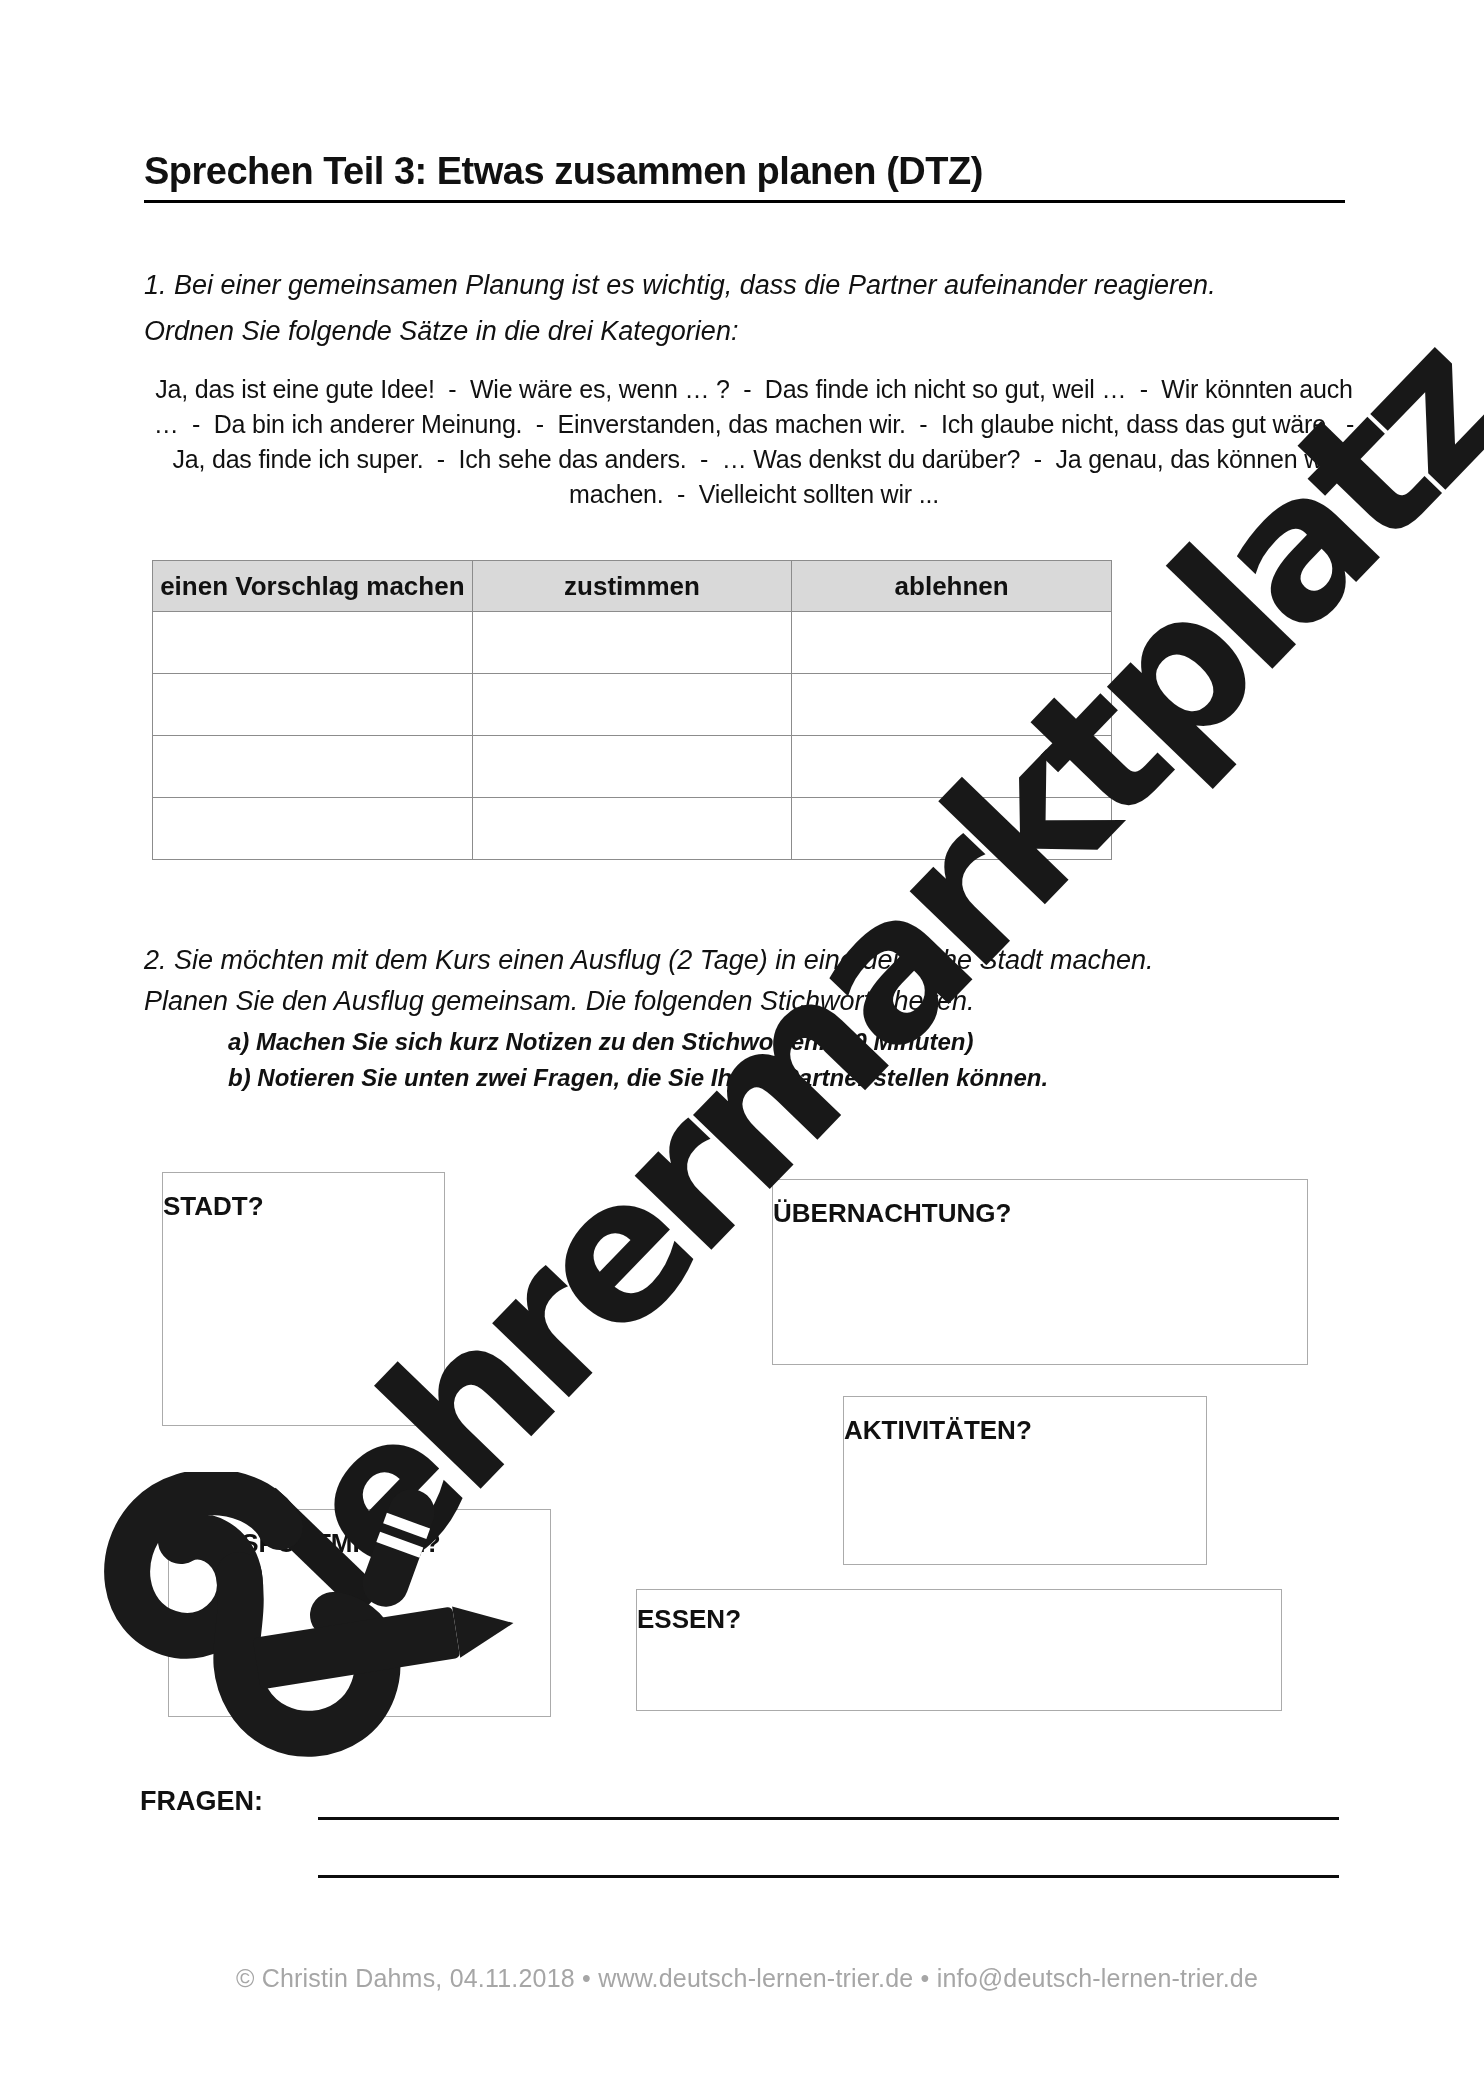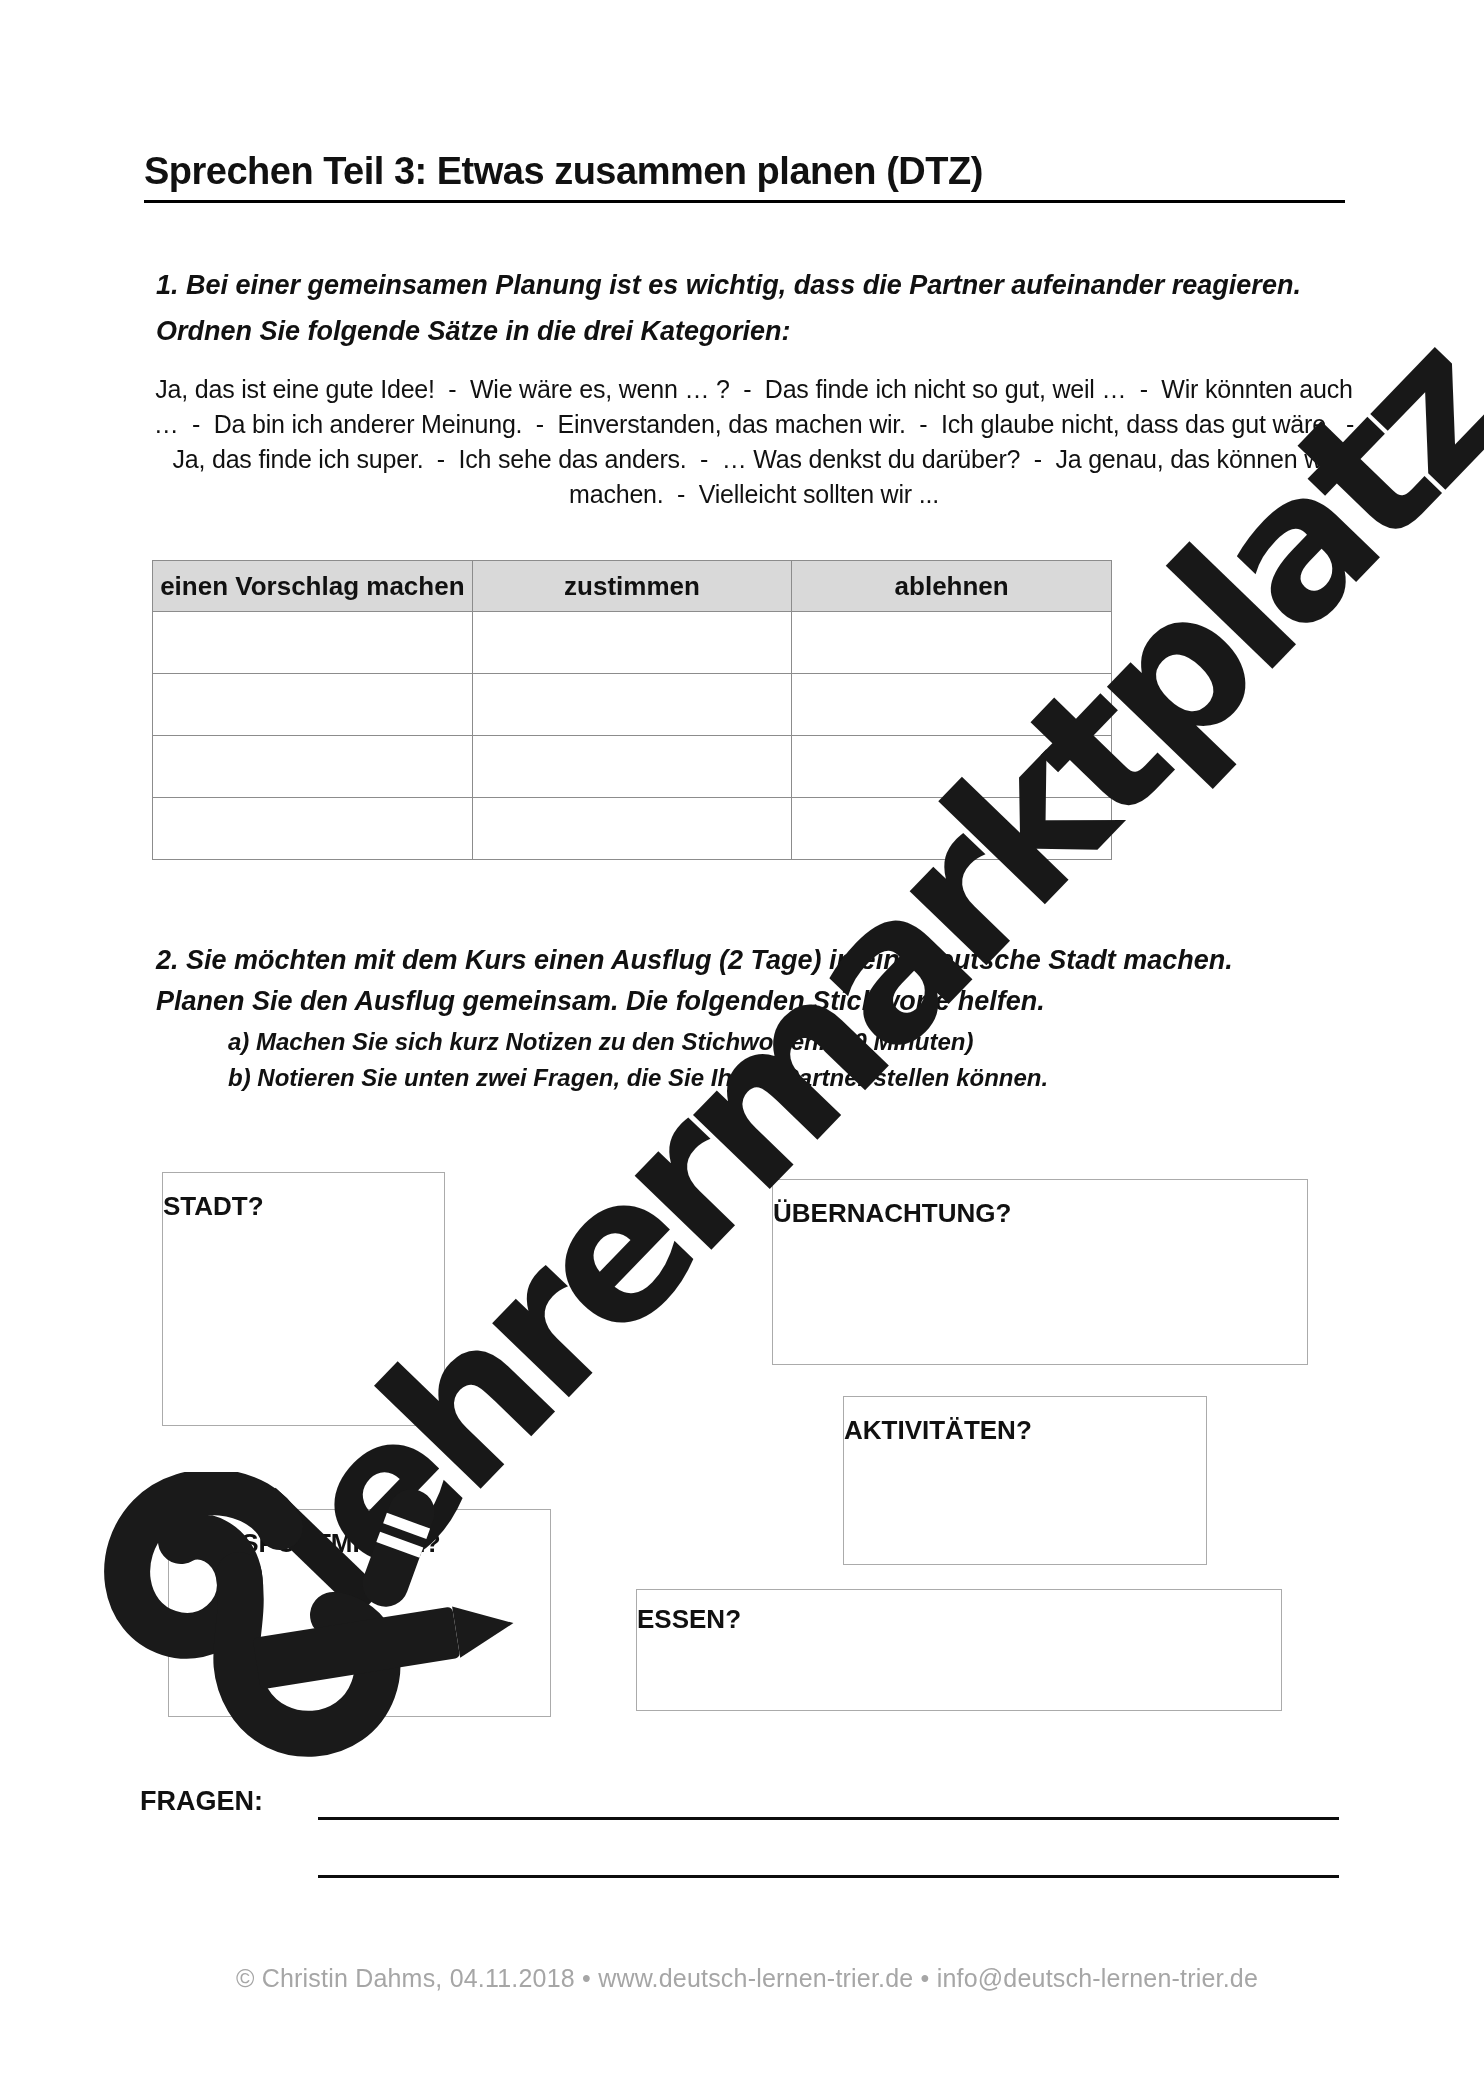"1. Bei einer gemeinsamen Planung" .task-heading { font-weight: bold -> normal; left: 156px -> 144px }
